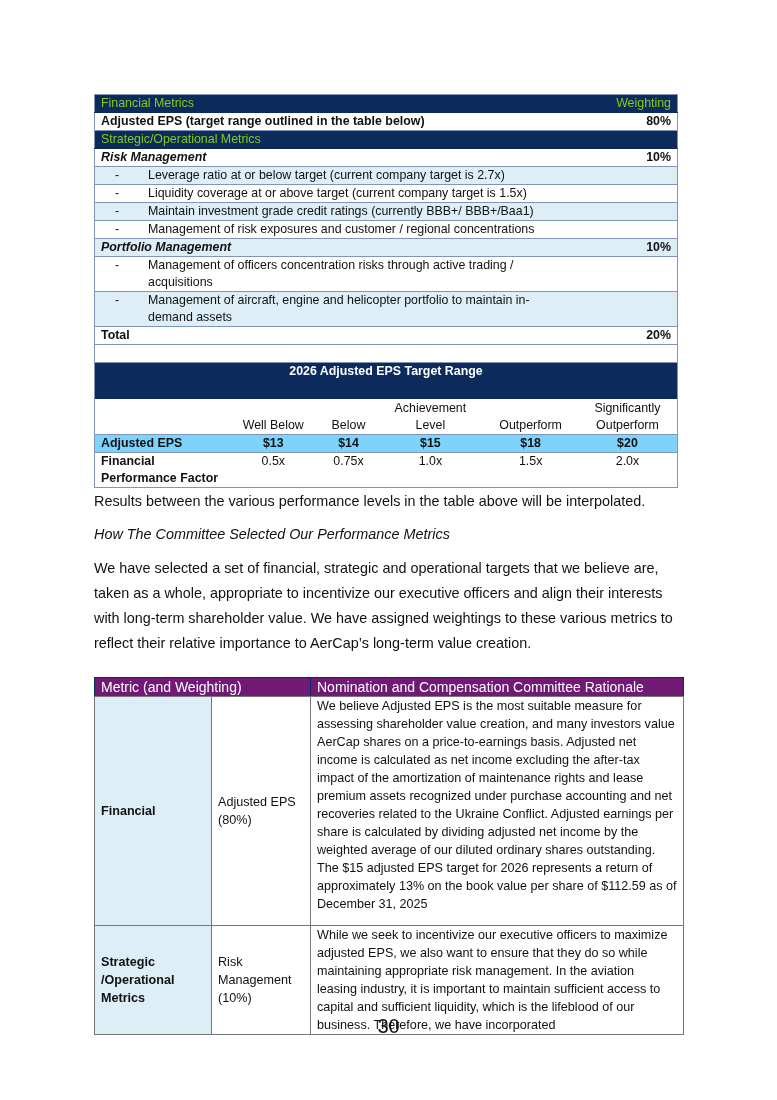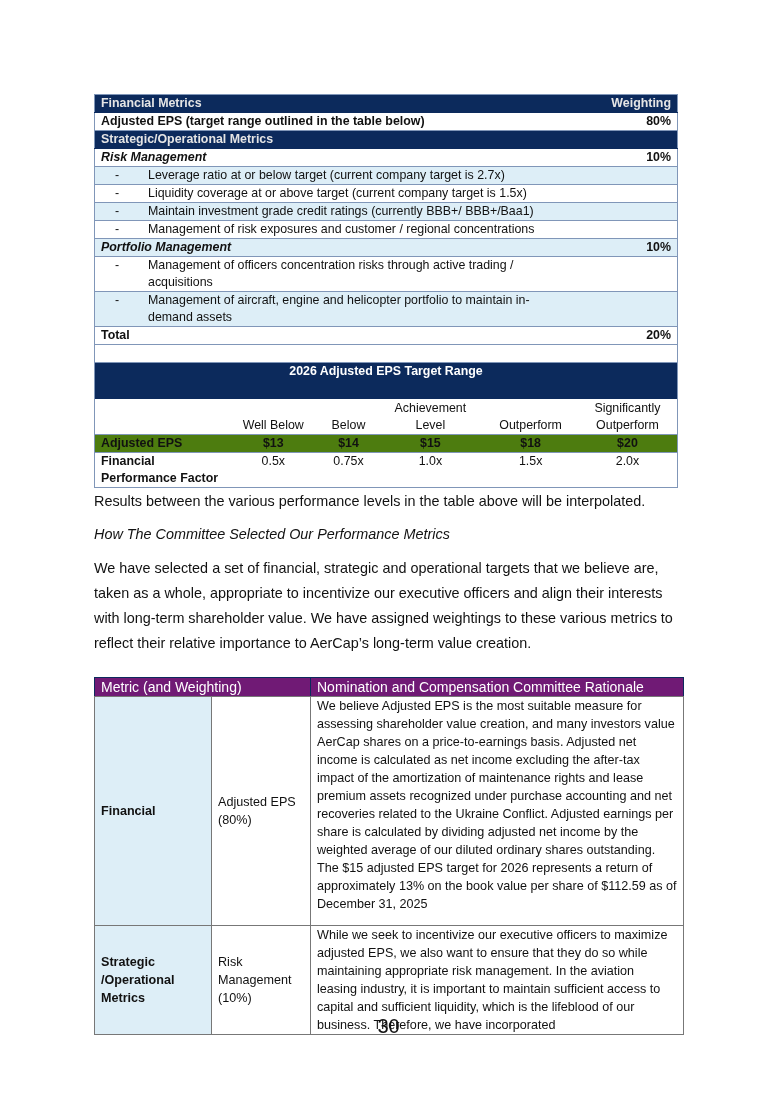"Financial Metrics" .hdr { color: #e5e5e5 -> #84cc16; font-weight: bold -> normal }
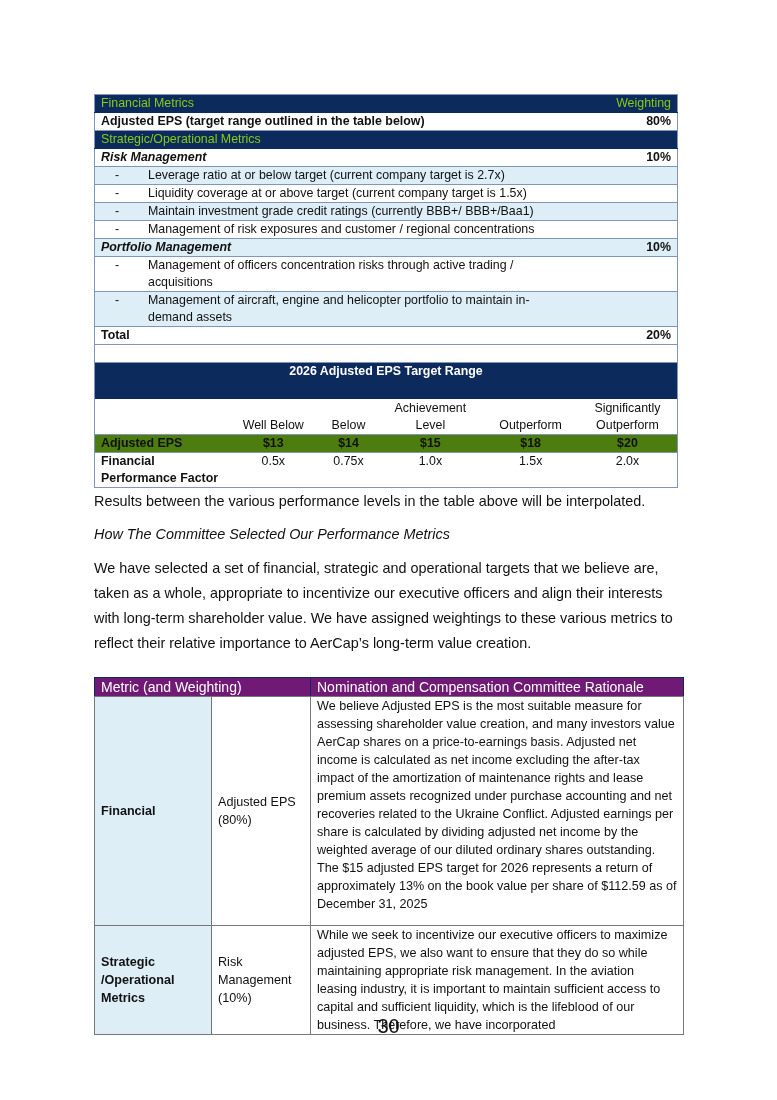"Adjusted EPS" .t2 .epsrow td { background: #4d7c0f -> #7dd3fc }
